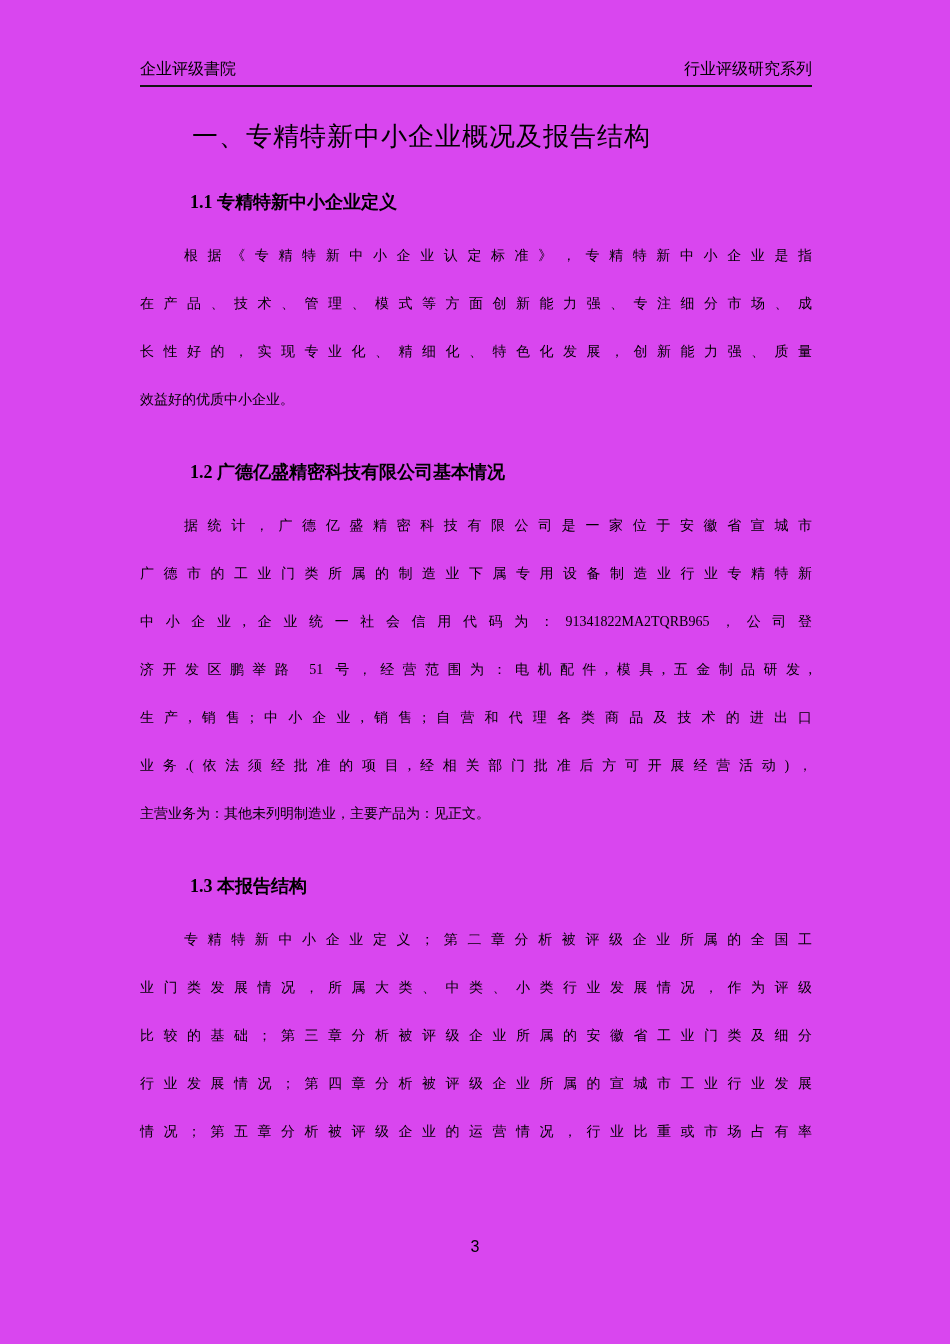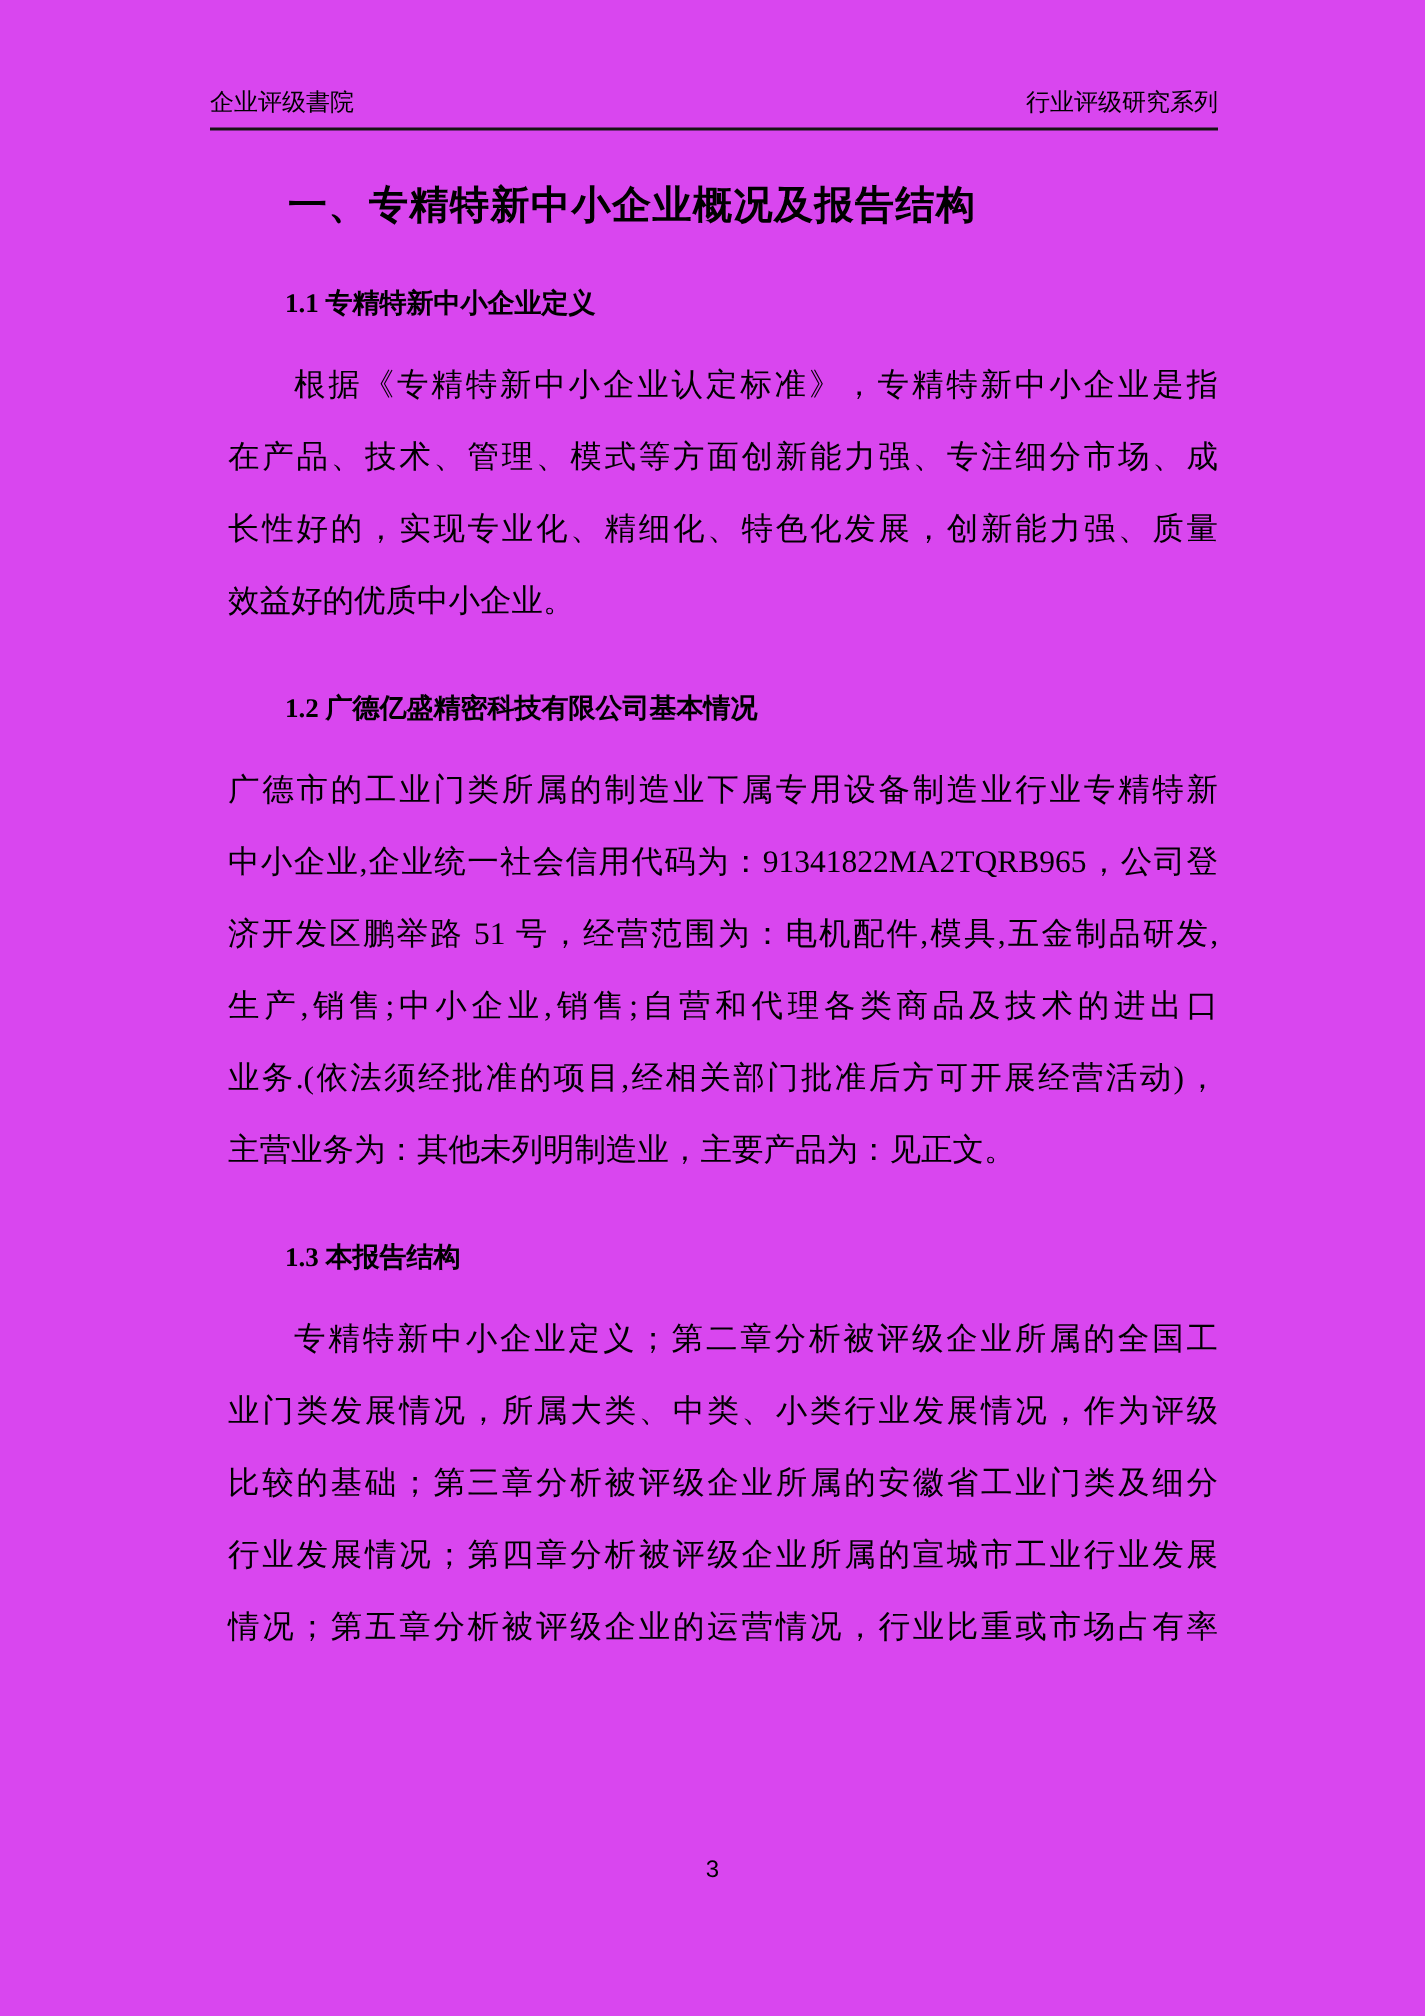"一、专精特新中小企业概况及报告结构" .h1 { font-weight: 700 -> 400 }
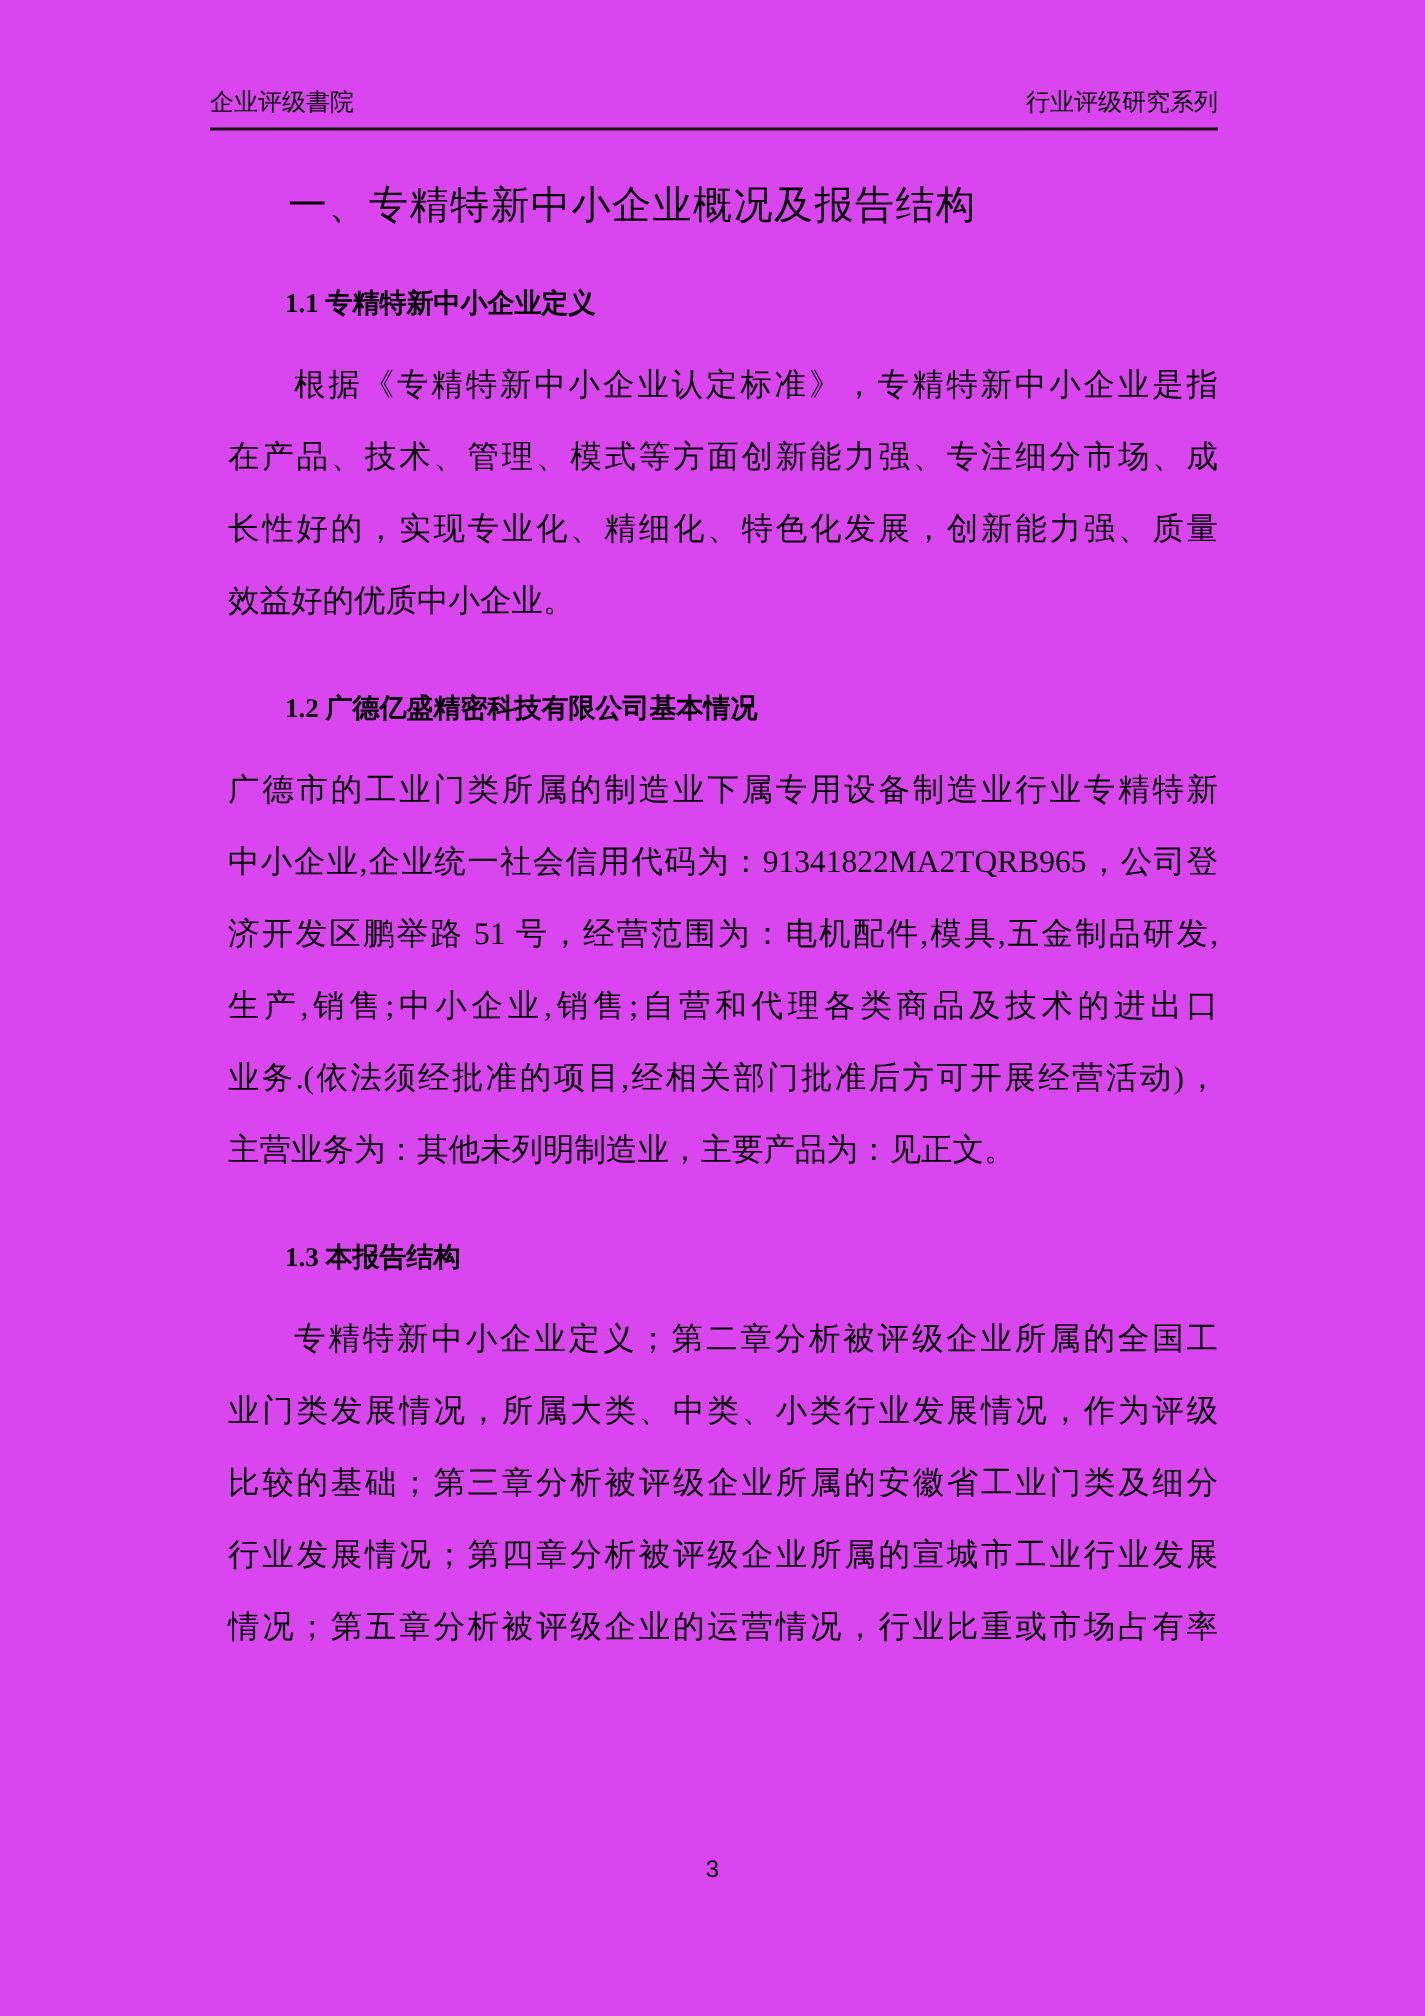"根据《专精特新中小企业认定标准》，专精特新中小企业是指" .para { font-size: 21px -> 14px; margin-left: 12px -> none }
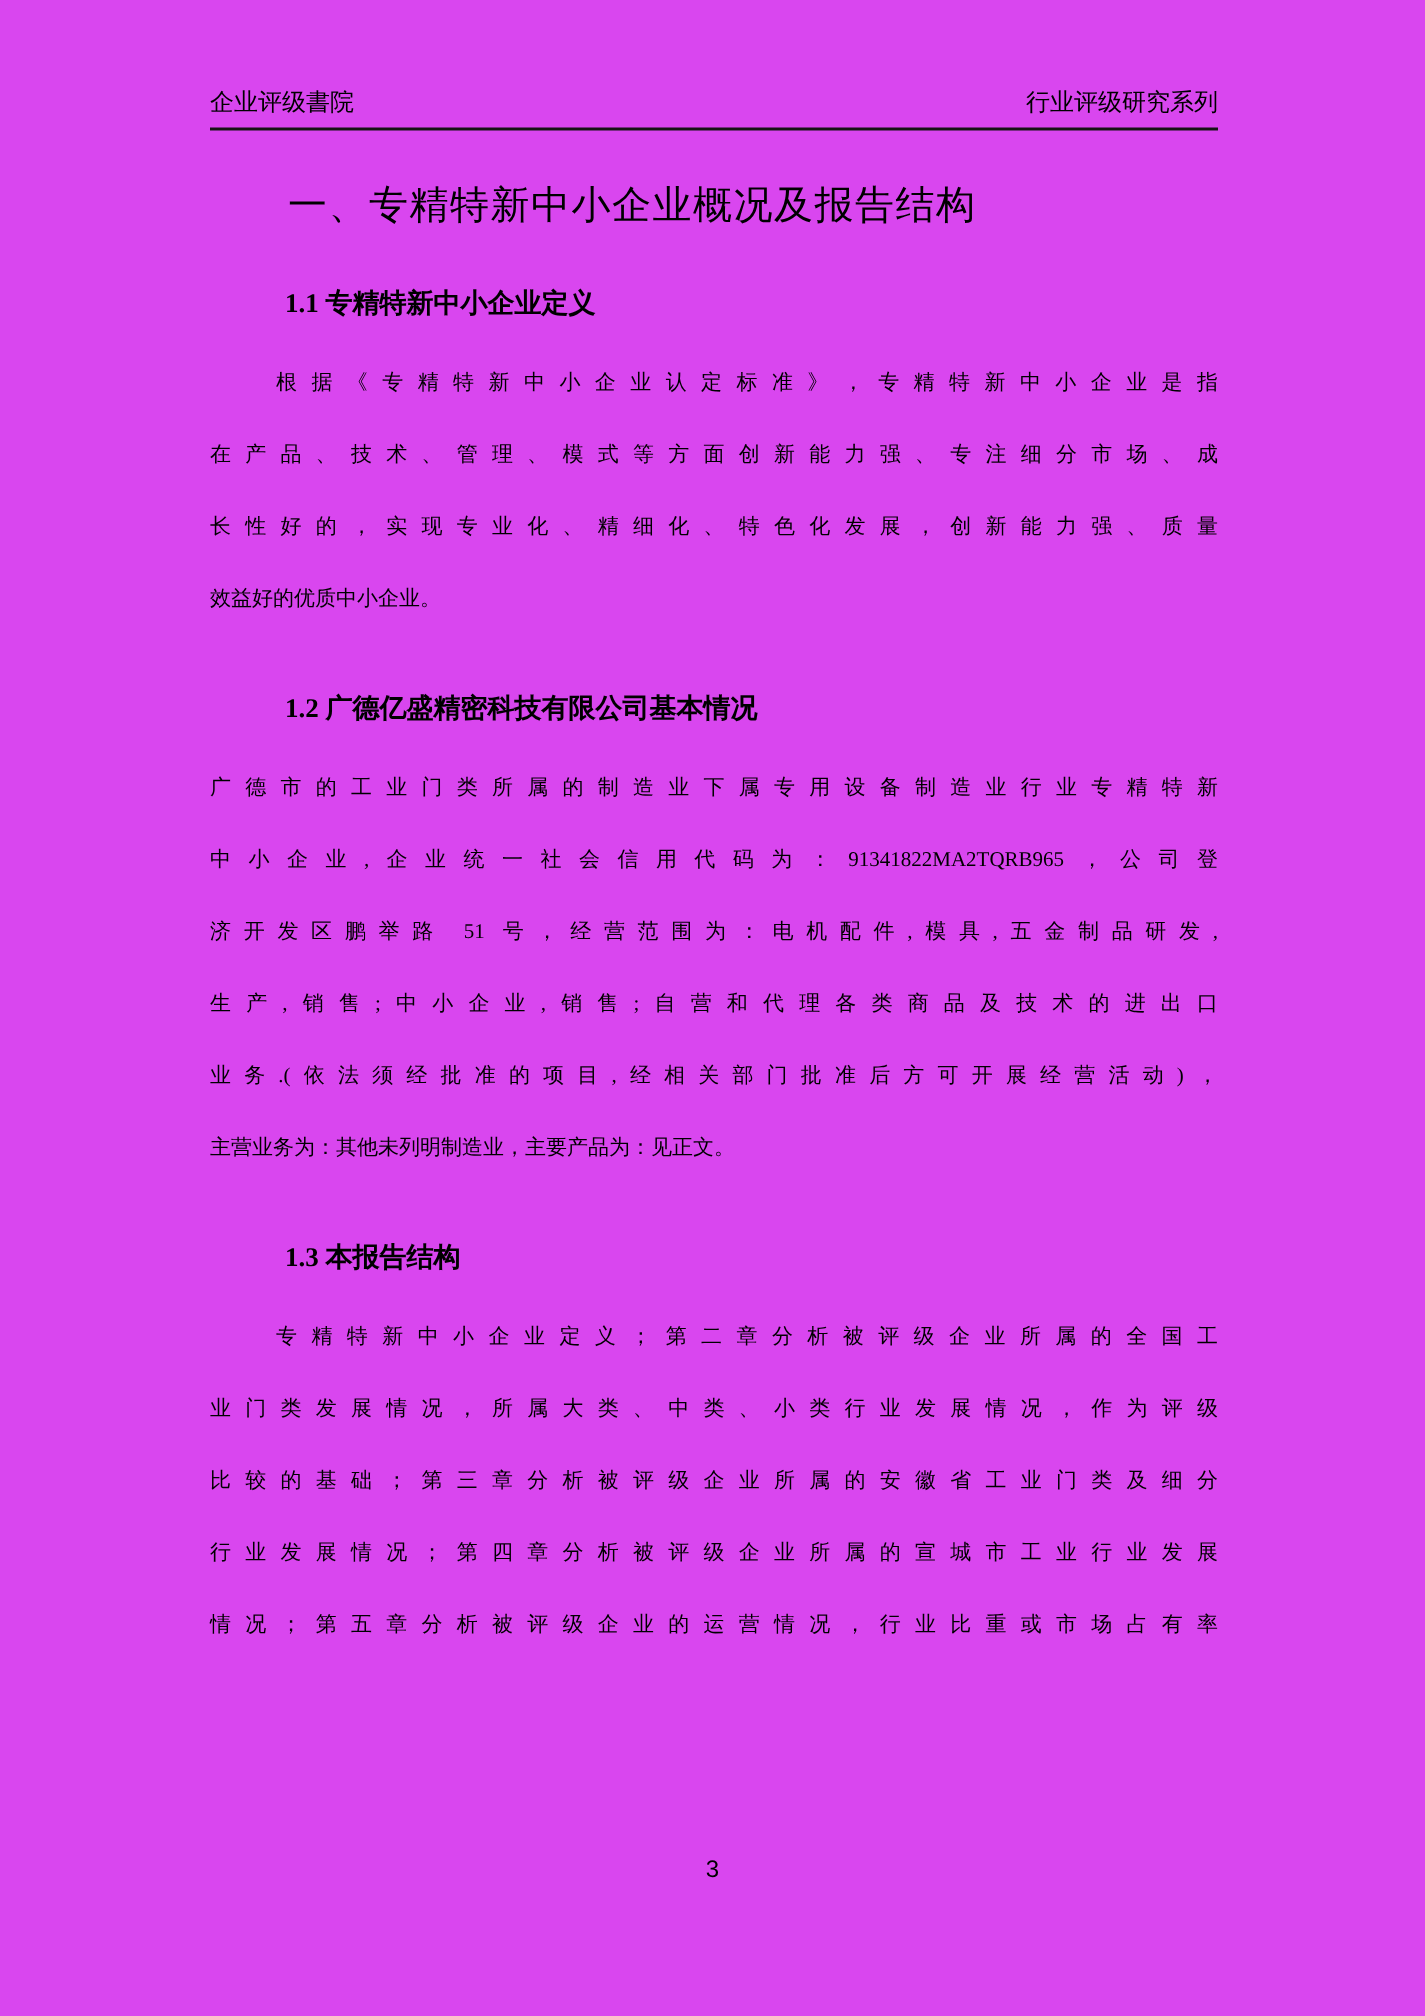"据统计，广德亿盛精密科技有限公司是一家位于安徽省宣城市" div.ln { html: none -> <div>据统计，广德亿盛精密科技有限公司是一家位于安徽省宣城市</div> }
